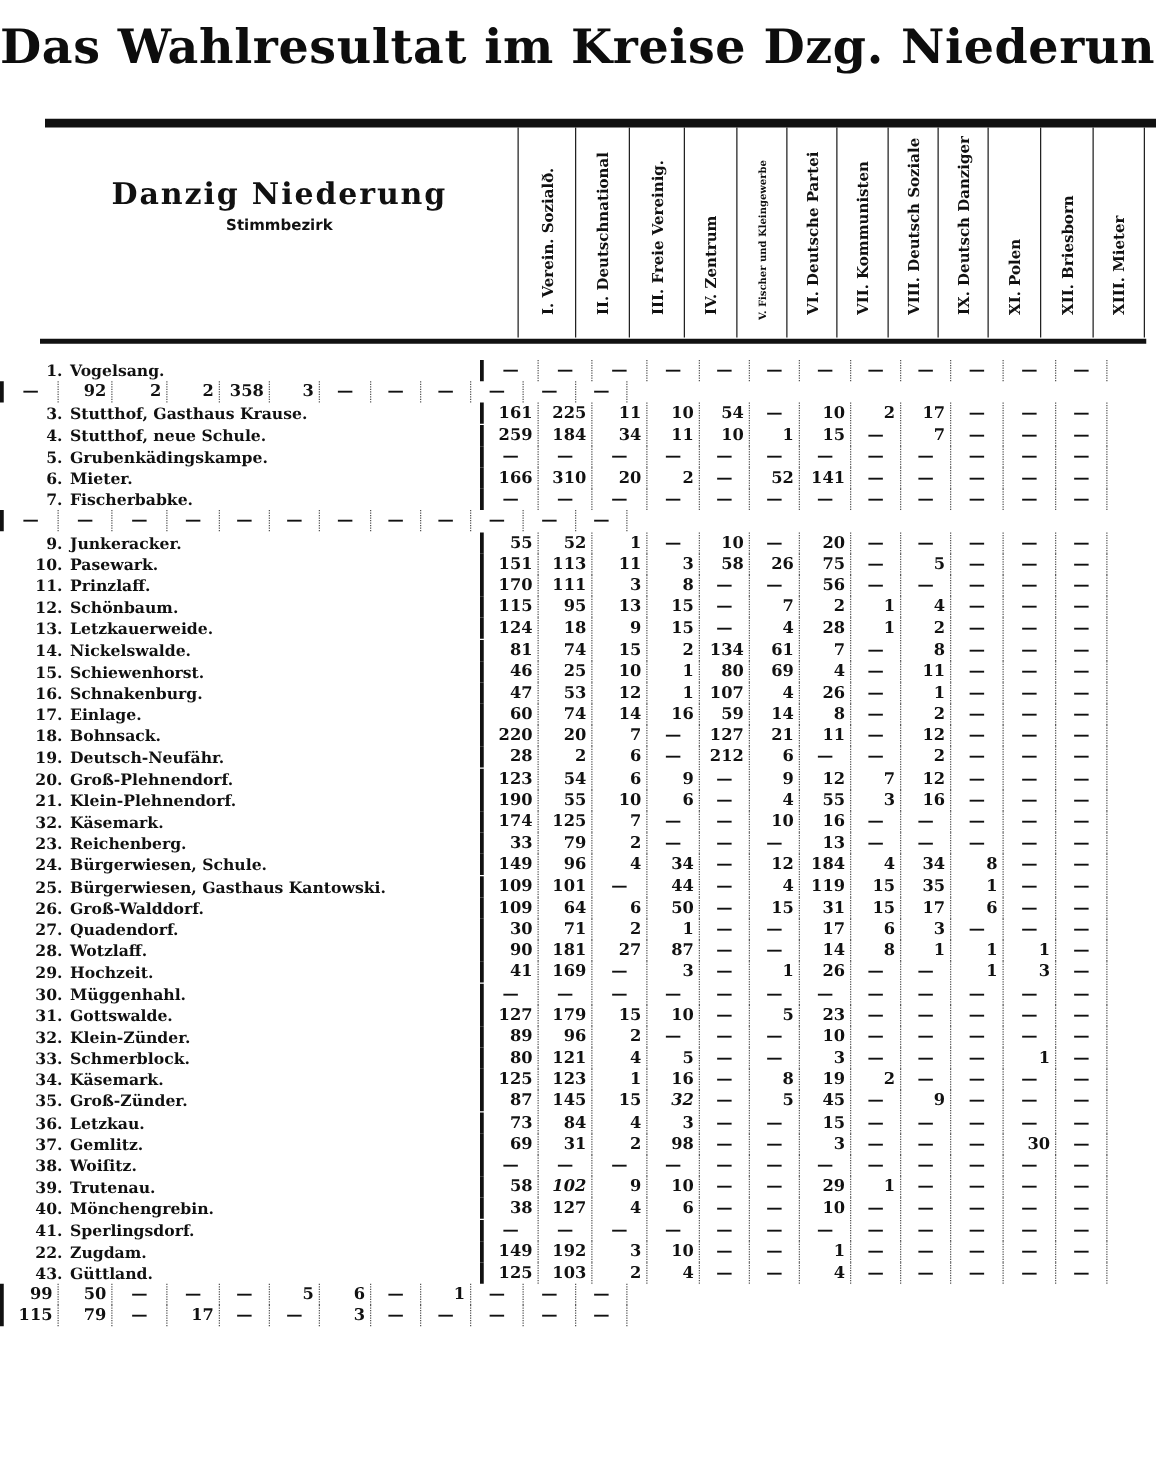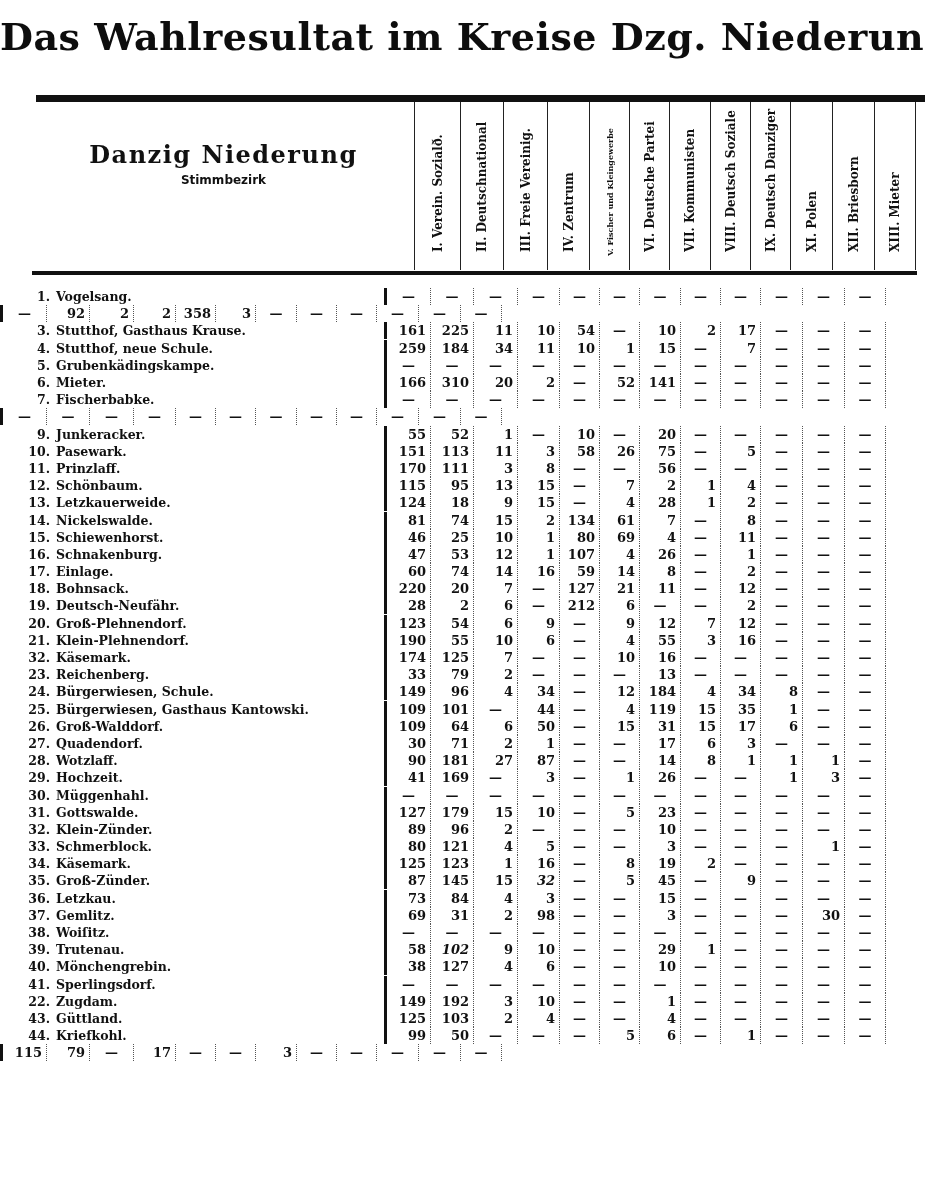"44. Kriefkohl." div.row-label { html: <div><span>44.</span><span>Kriefkohl.</span></div> -> none }
